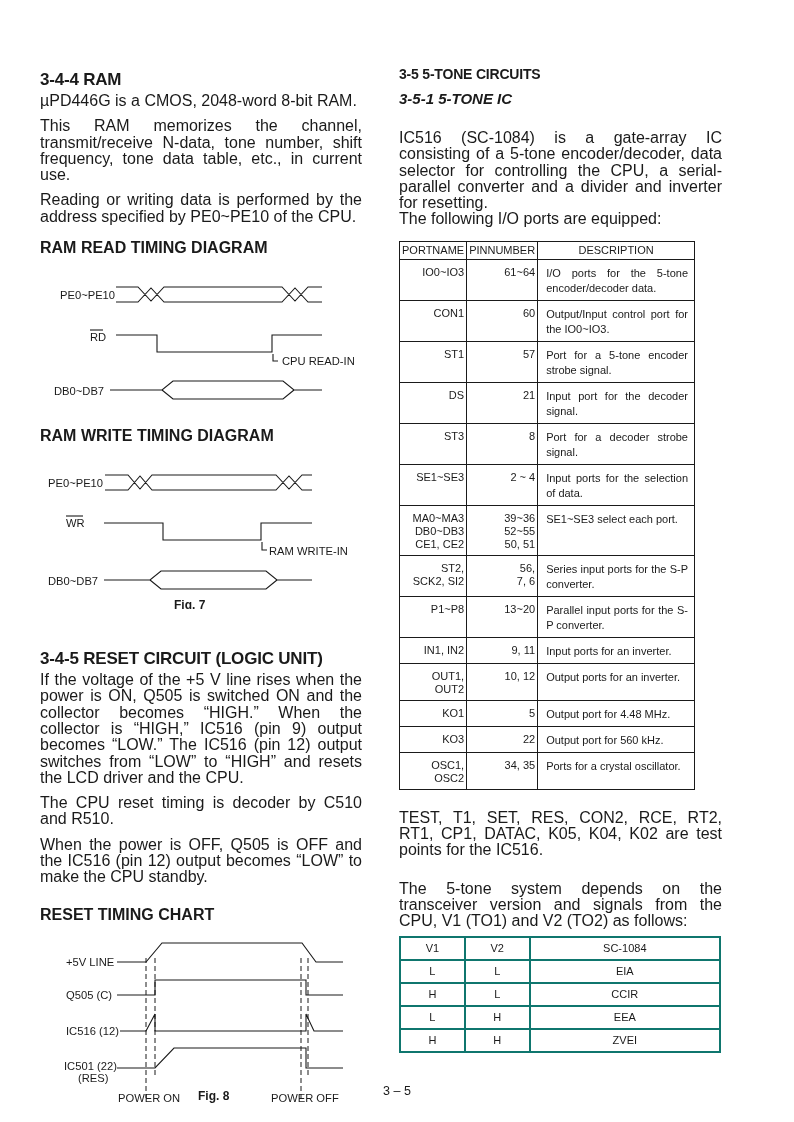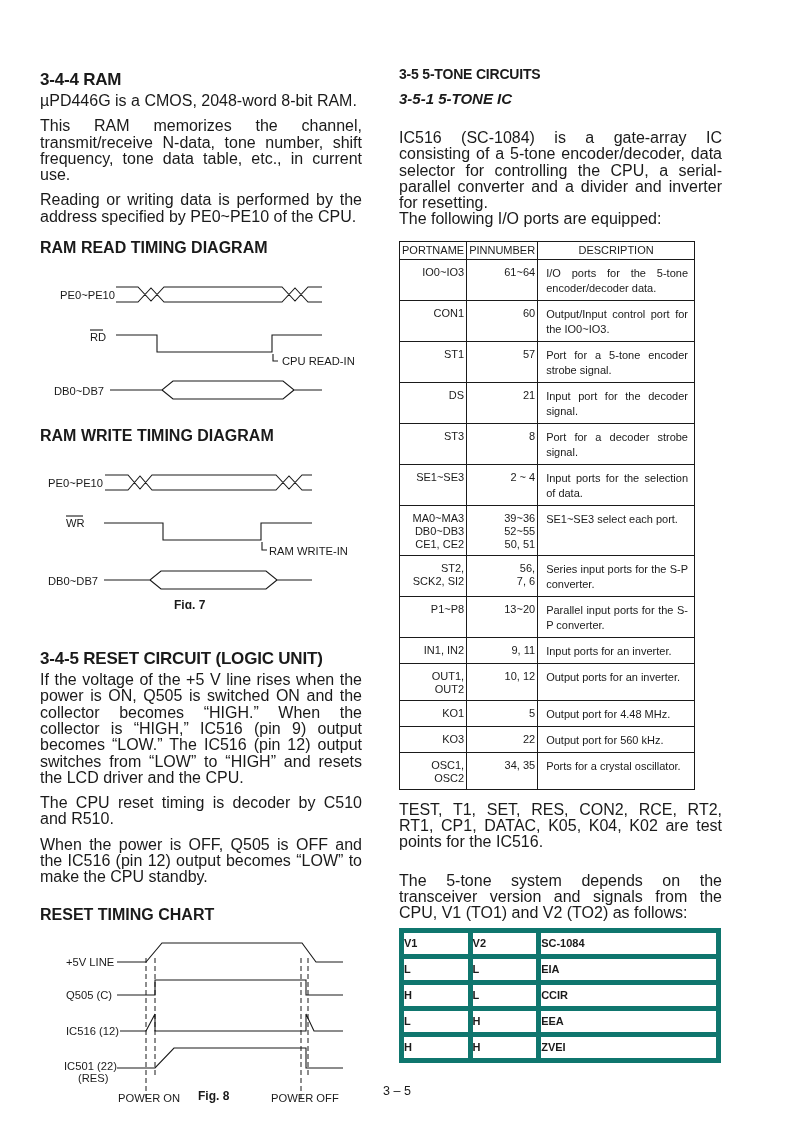"TEST, T1, SET, RES, CON2," p { margin-top: 12px -> 20px }
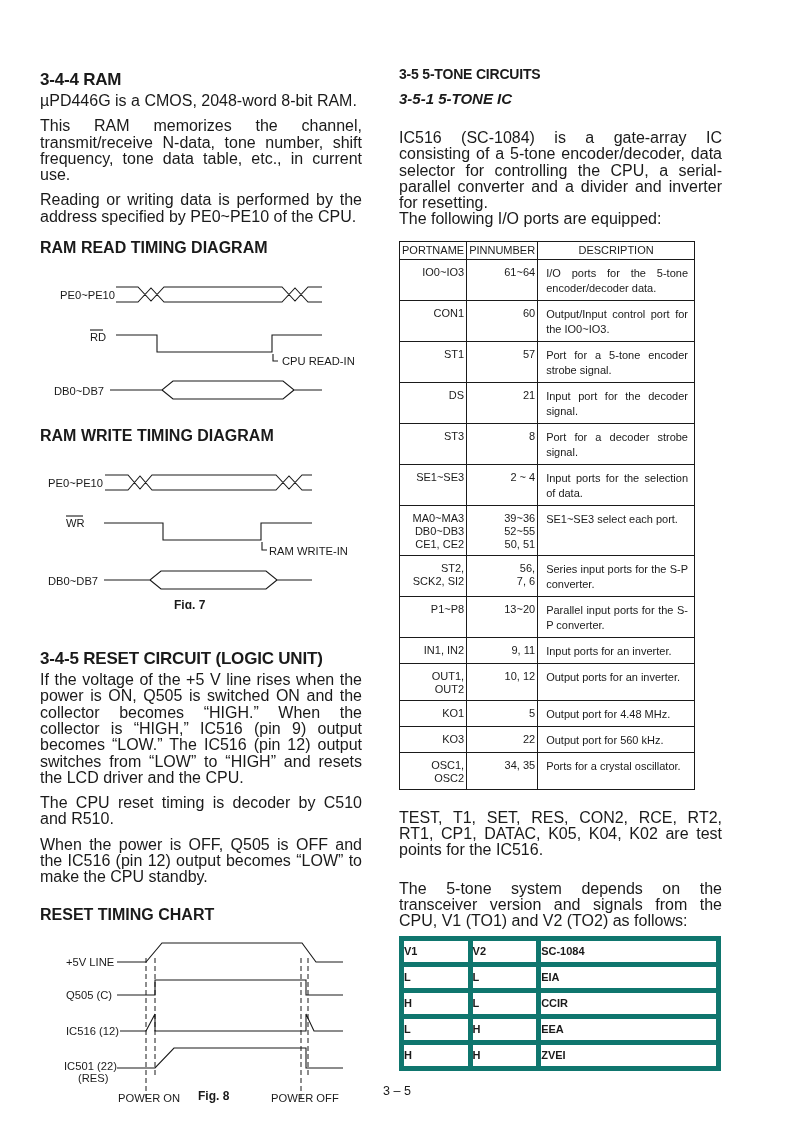"V1" table.v th, table.v td { border: 5px solid #0f766e -> 2px solid #0f766e; font-weight: bold -> normal; text-align: left -> center }
